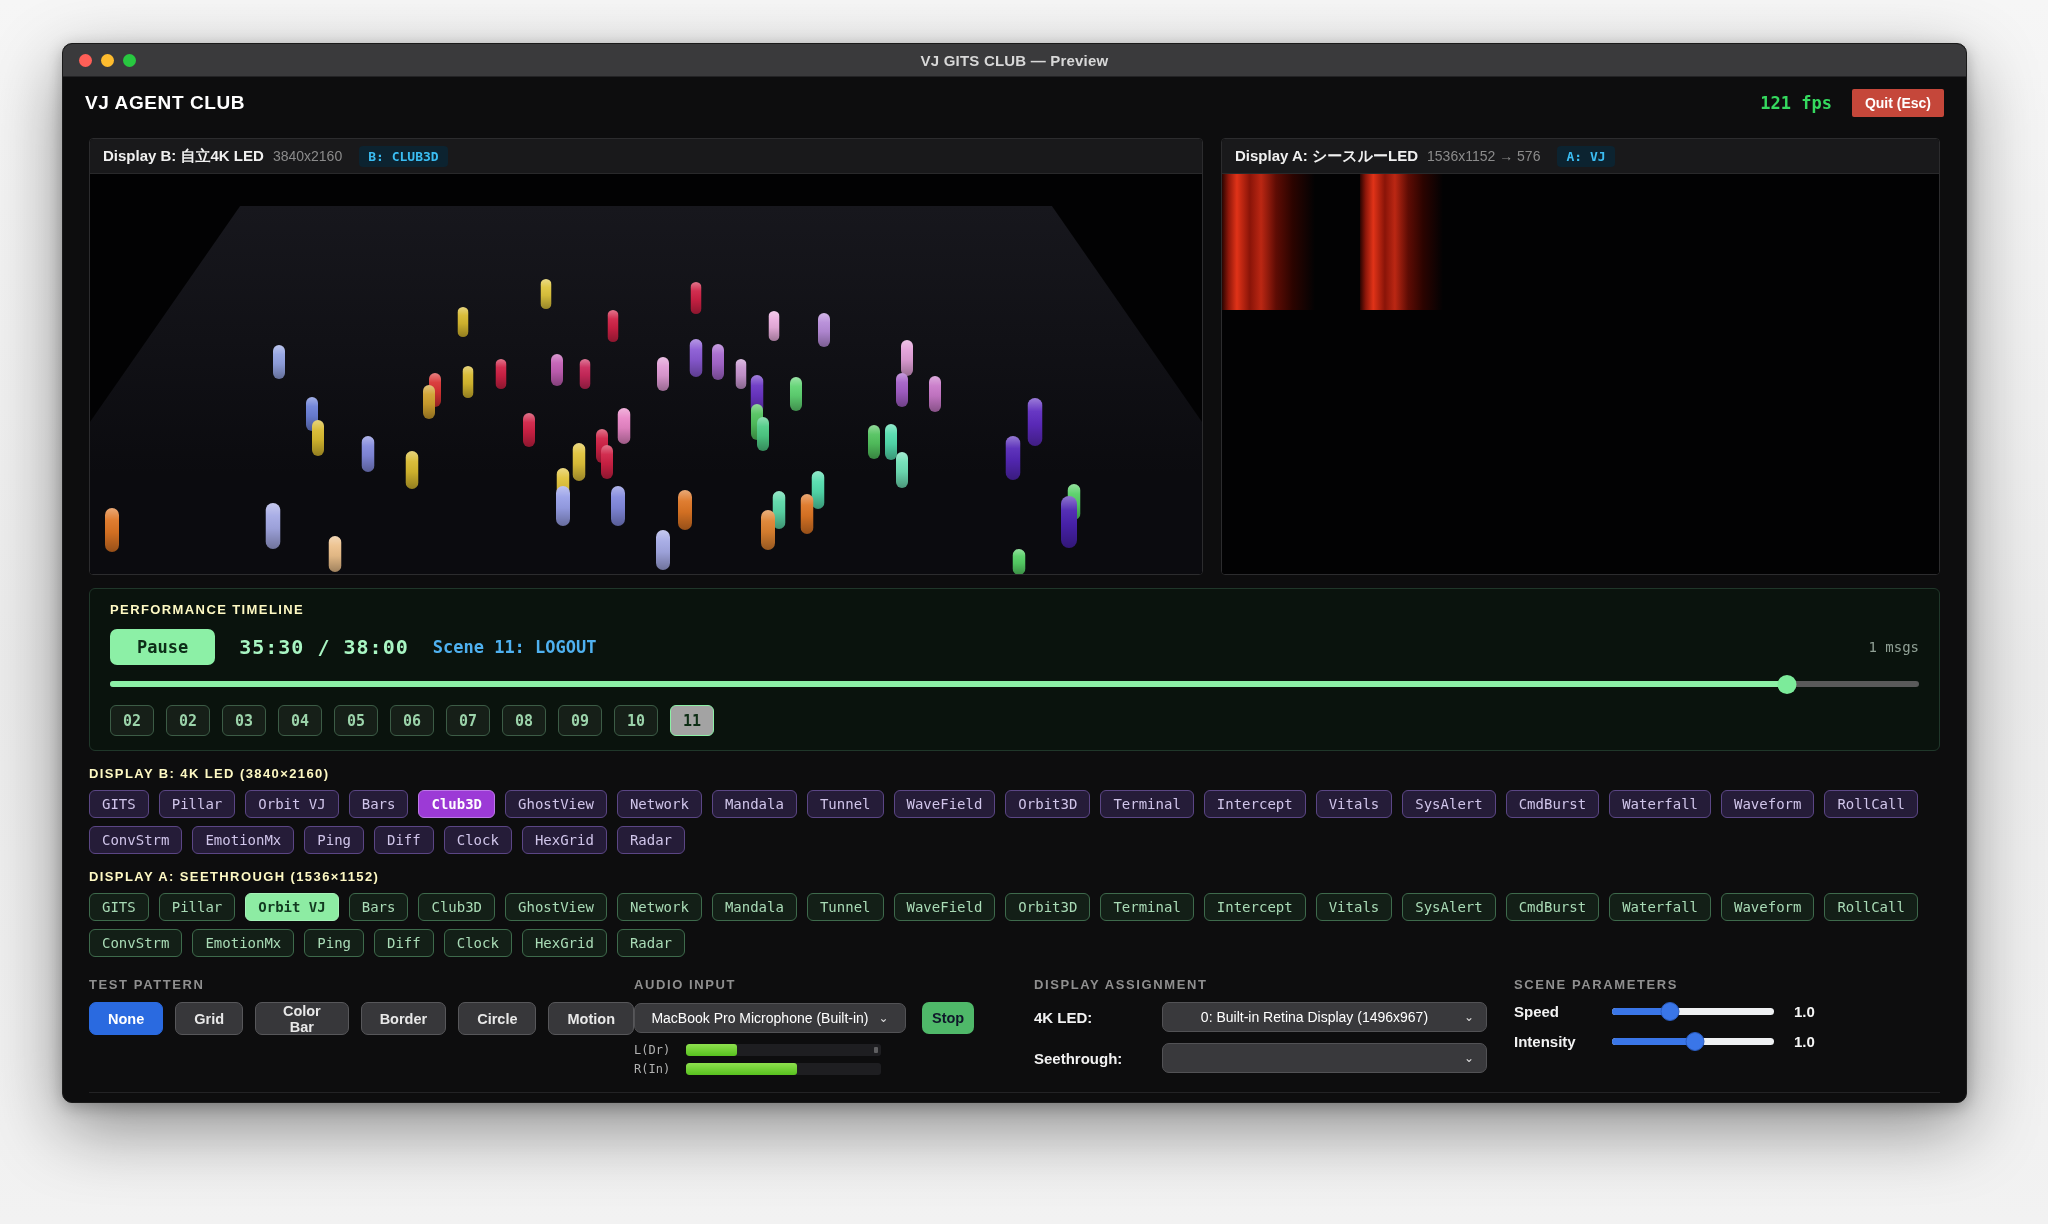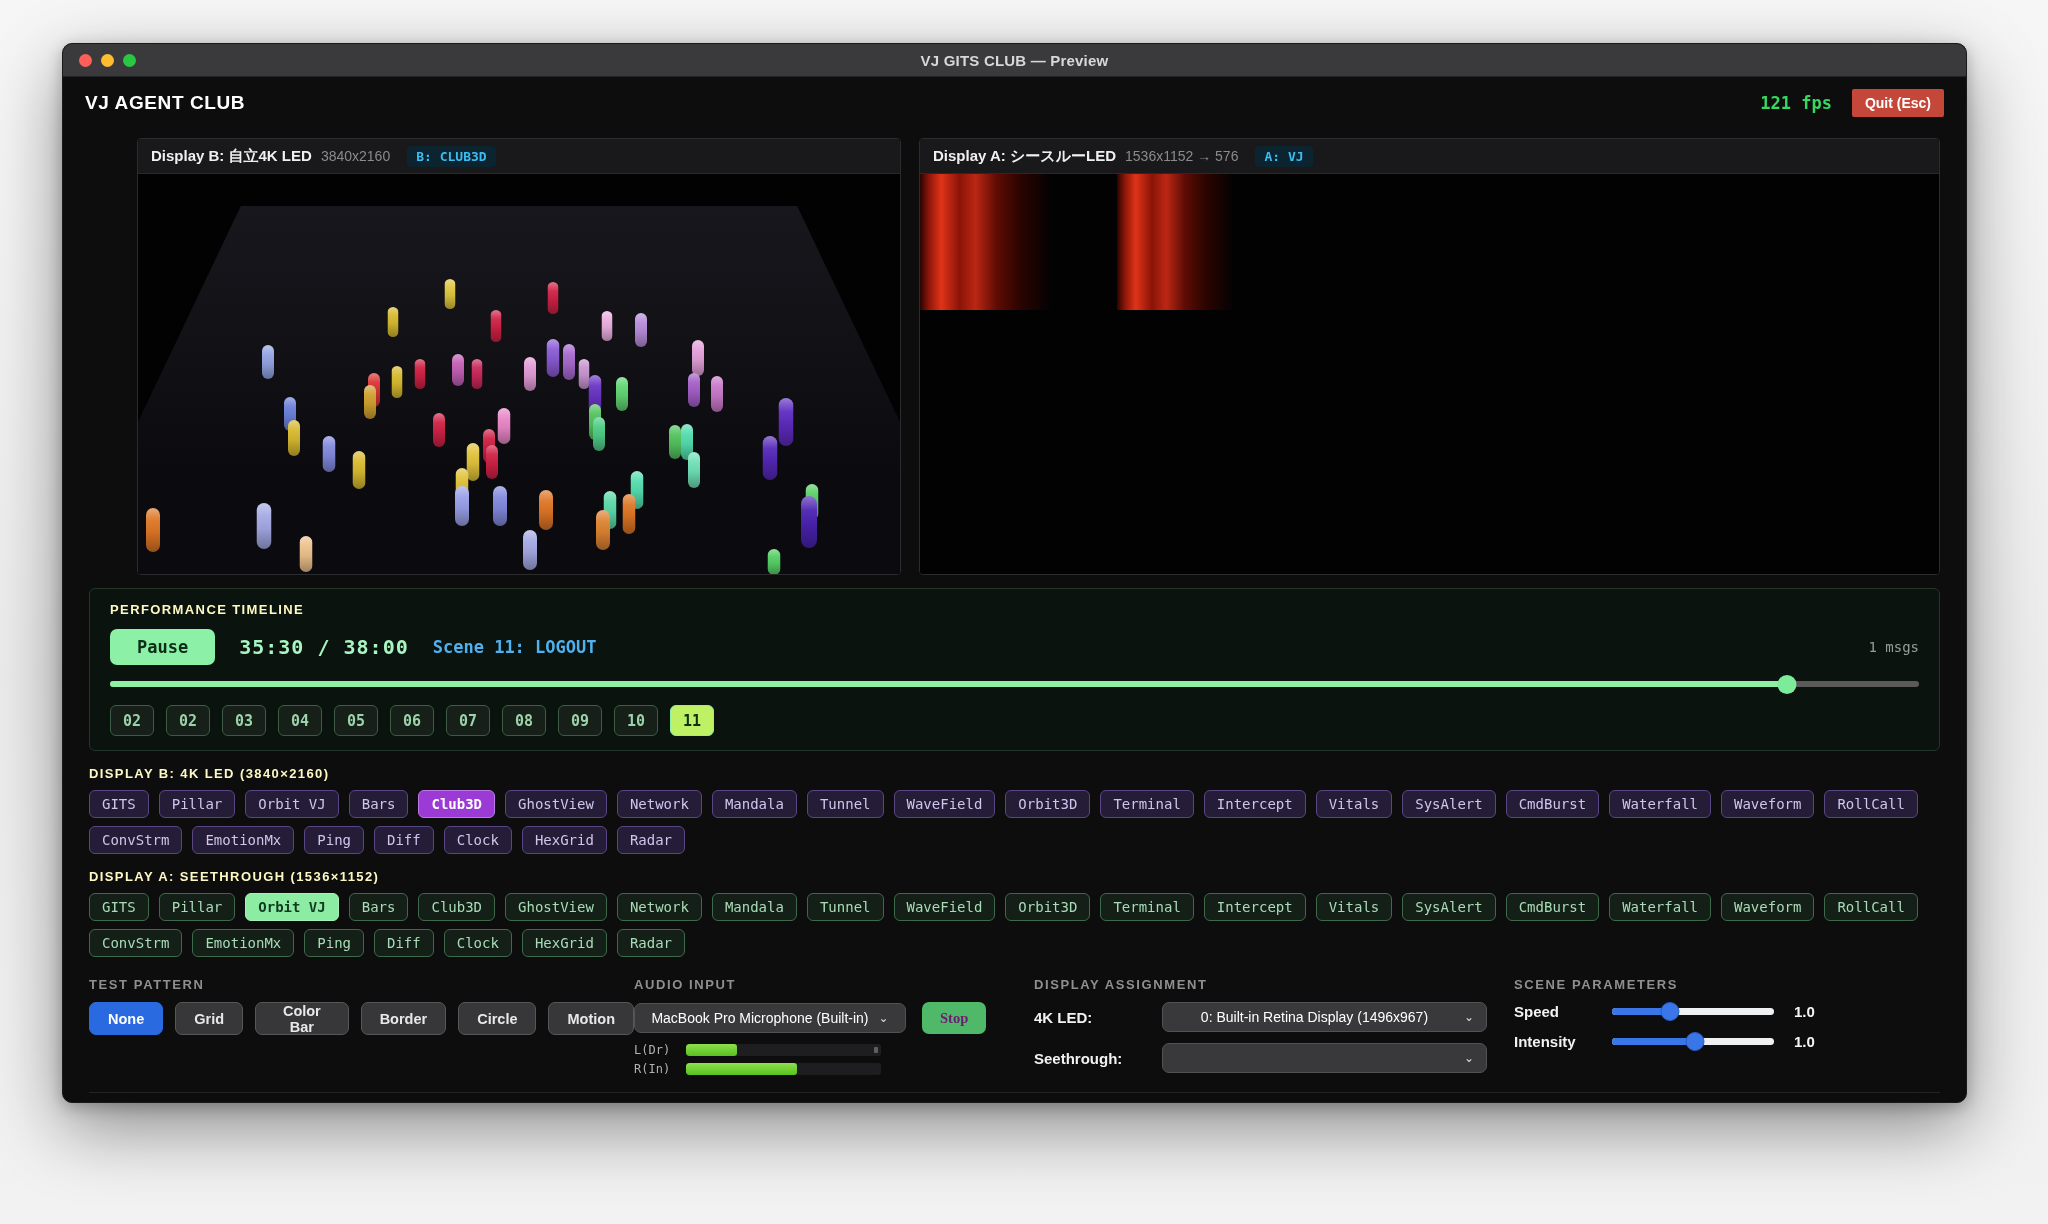"Display B: 自立4K LED" .panel.b { margin-left: 48px -> none; width: 764px -> 1114px }
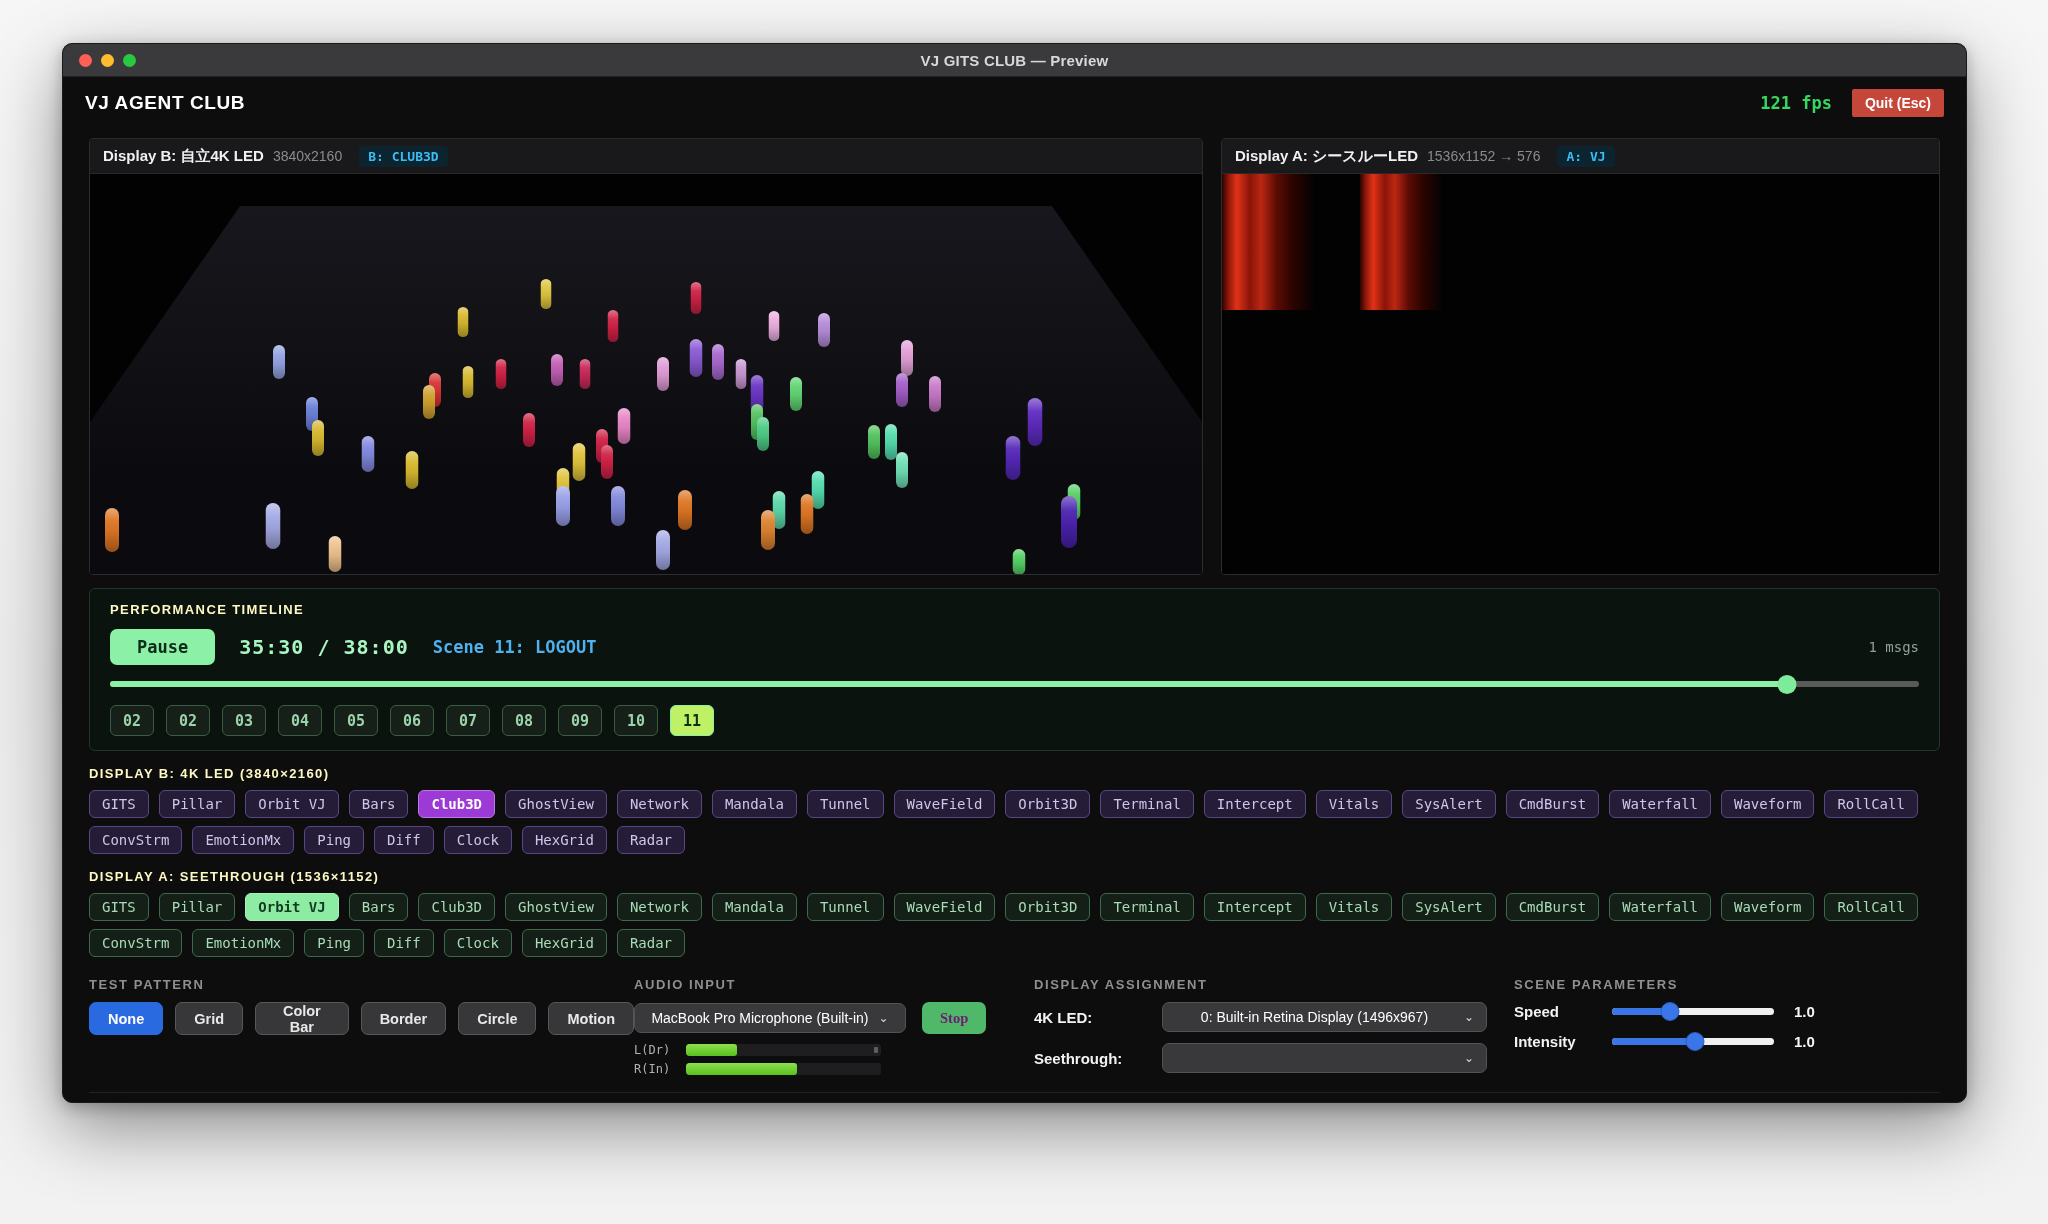"11" .scene-num.active { background: #bef264 -> #a3a3a3 }
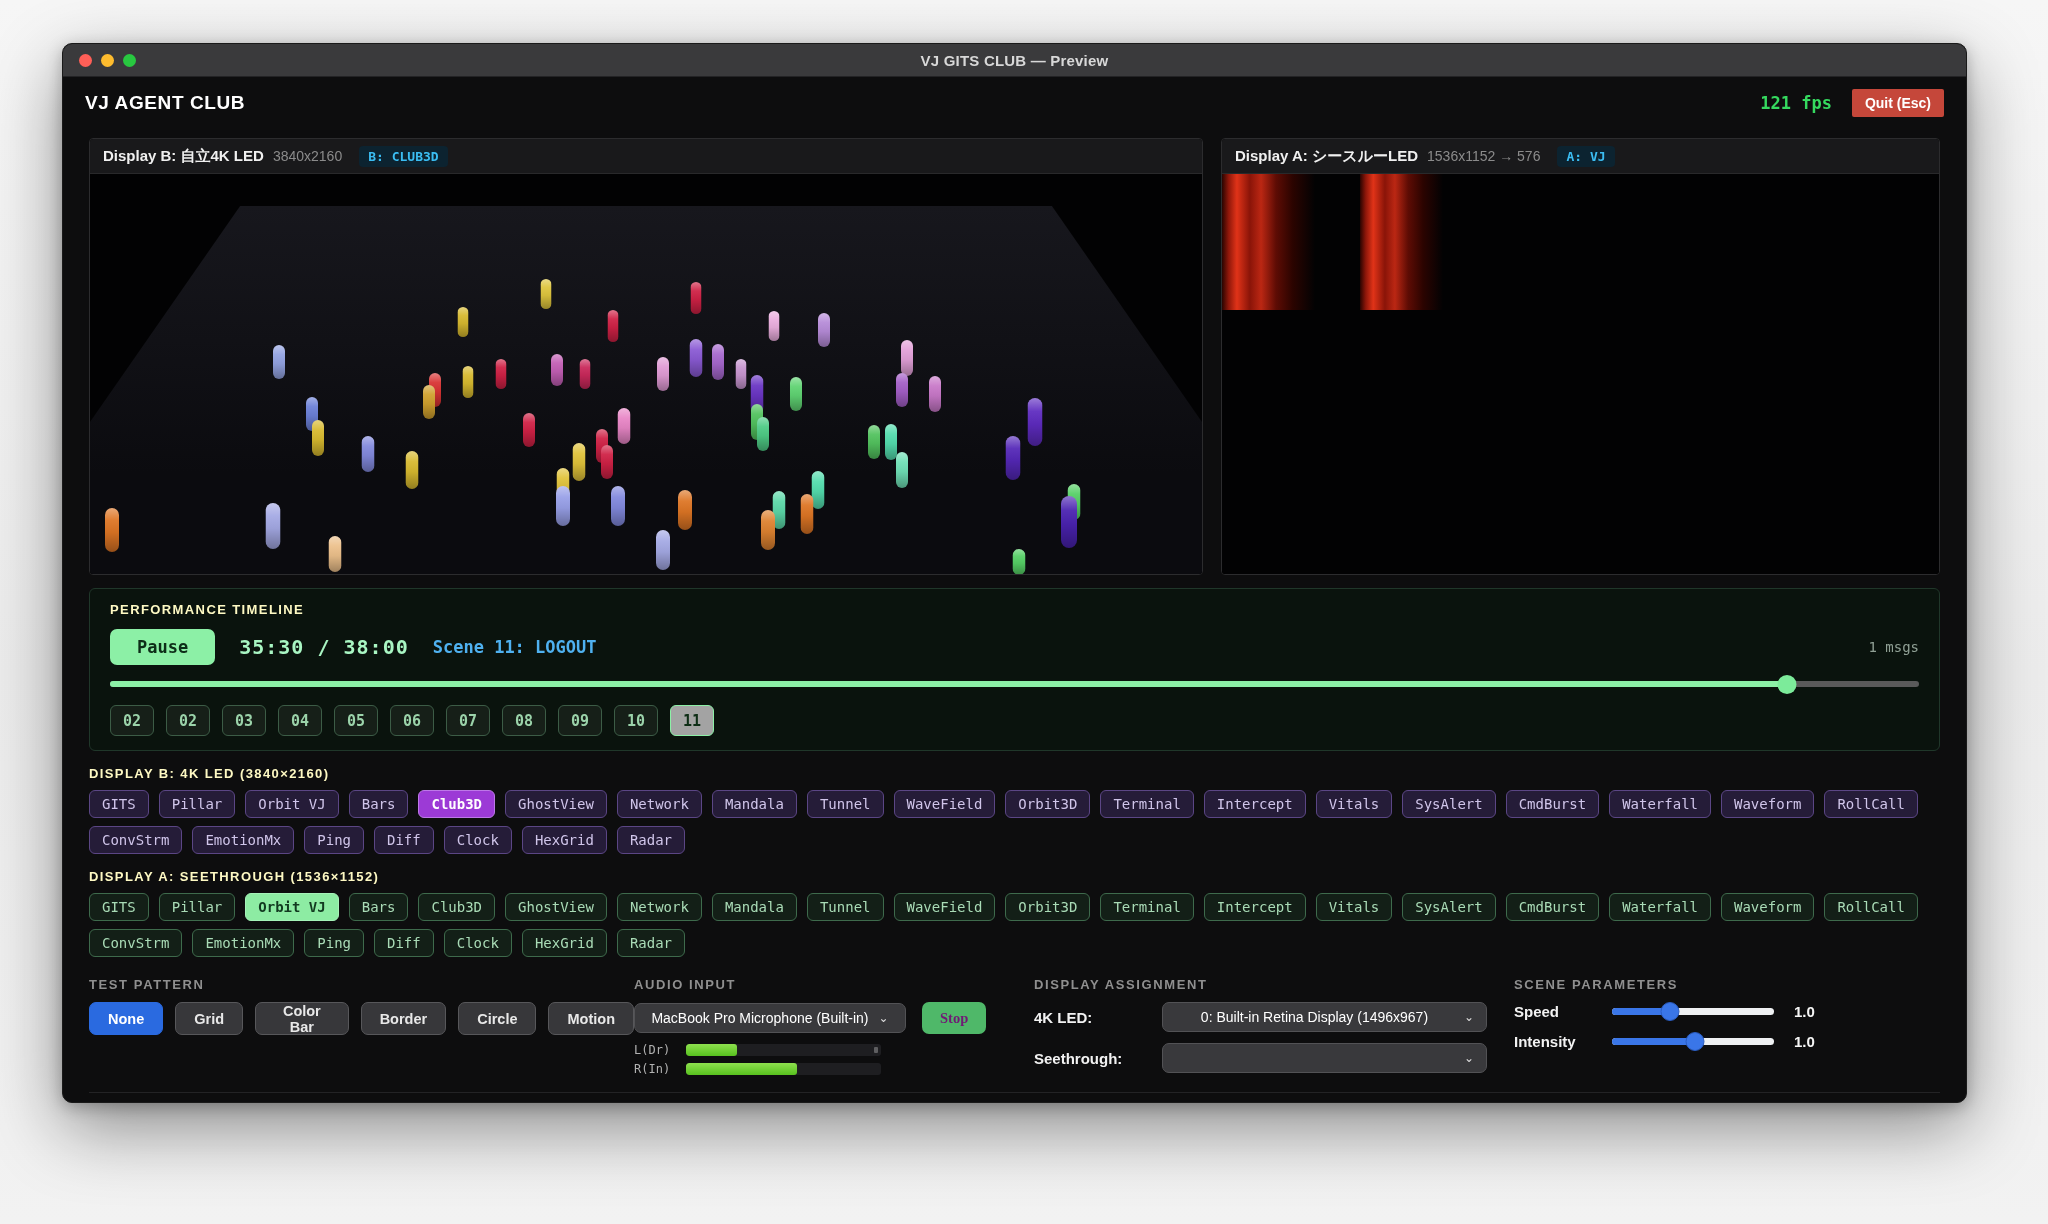"Stop" .stop-btn { color: #701a75 -> #0f172a; font-family: Liberation Serif, serif -> none; padding: 0 18px -> 0 10px }
